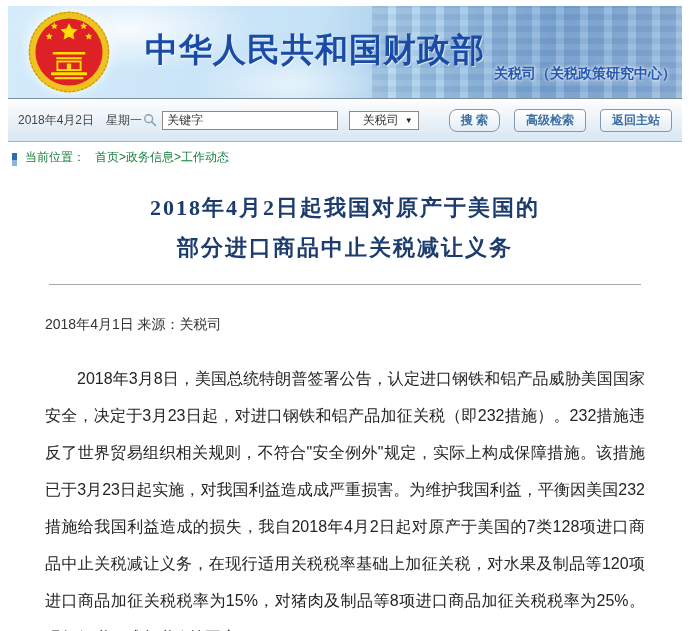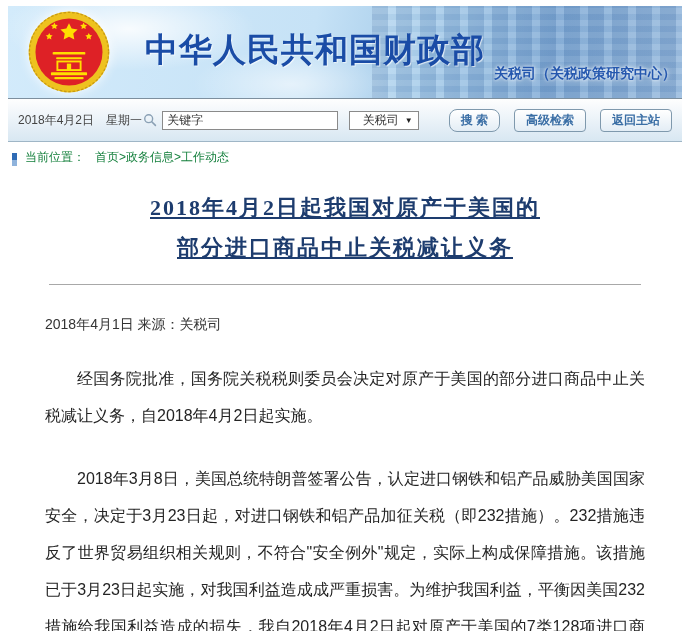"2018年4月2日起我国对原产于美国的" .article-title { text-decoration: underline -> none }
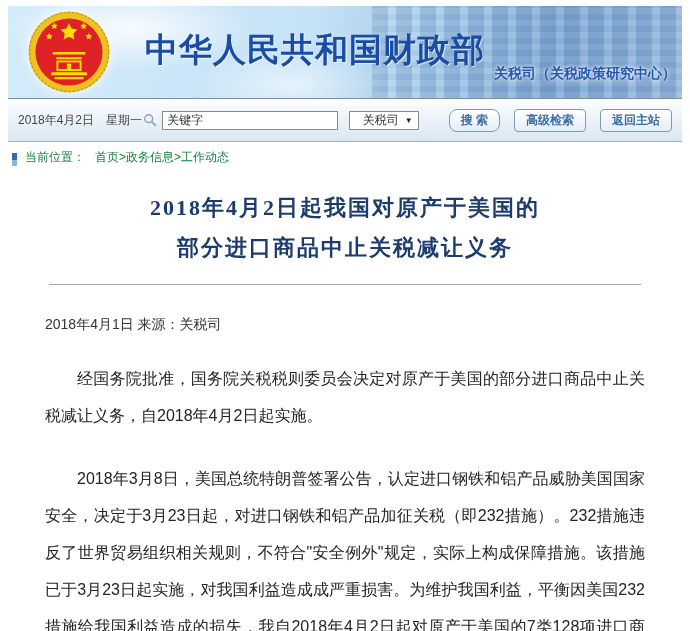"经国务院批准，国务院关税税则委员会决定对原产于美国的部分进口商品中止关税减让义务" p { html: <p>经国务院批准，国务院关税税则委员会决定对原产于美国的部分进口商品中止关税减让义务，自2018年4月2日起实施。</p> -> none }
